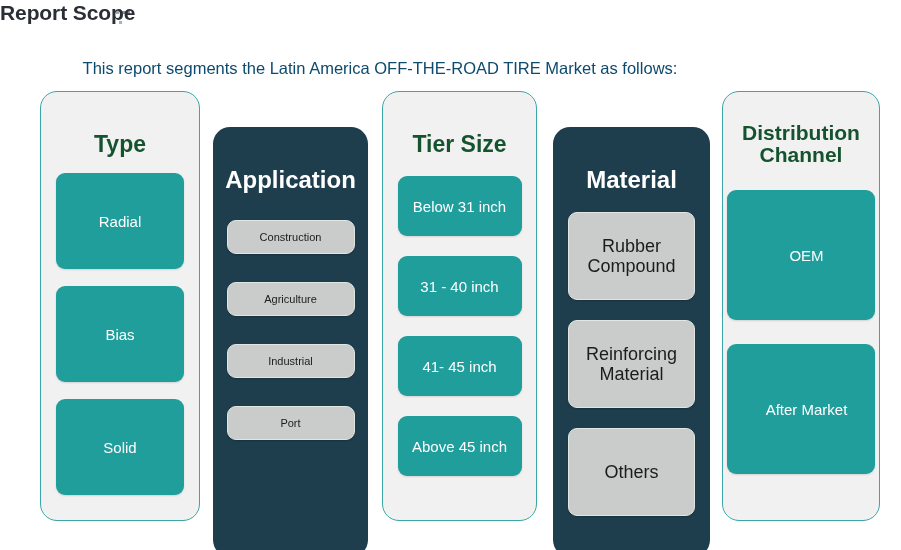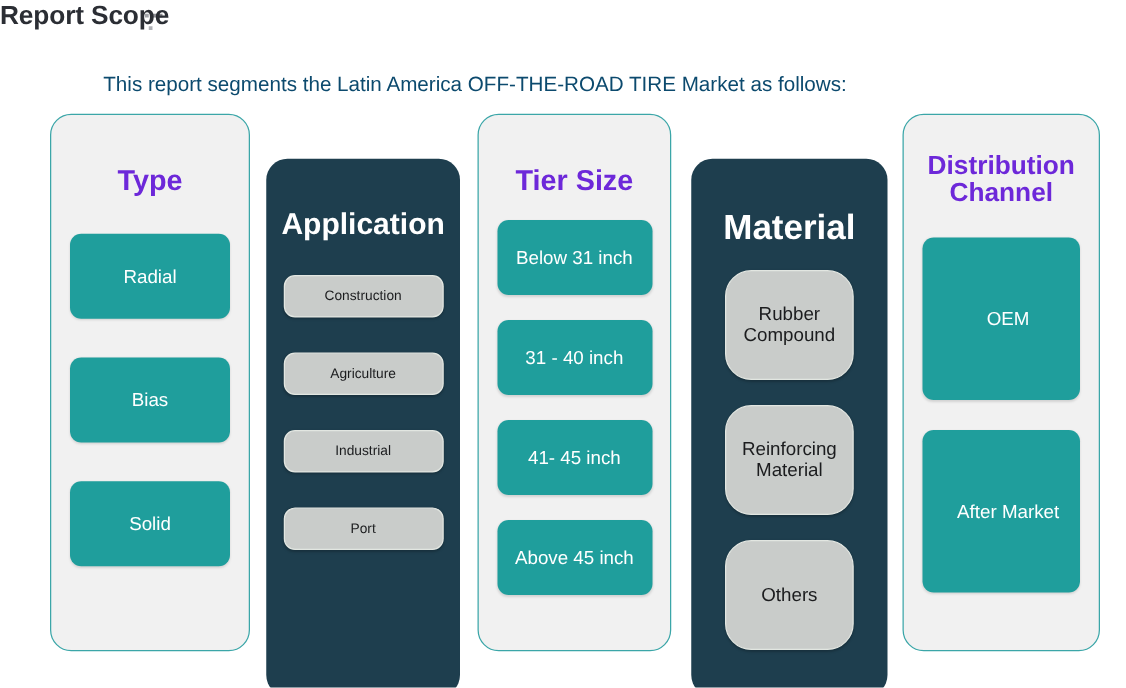"Type" .card.light .card-title { color: #6d28d9 -> #14532d }
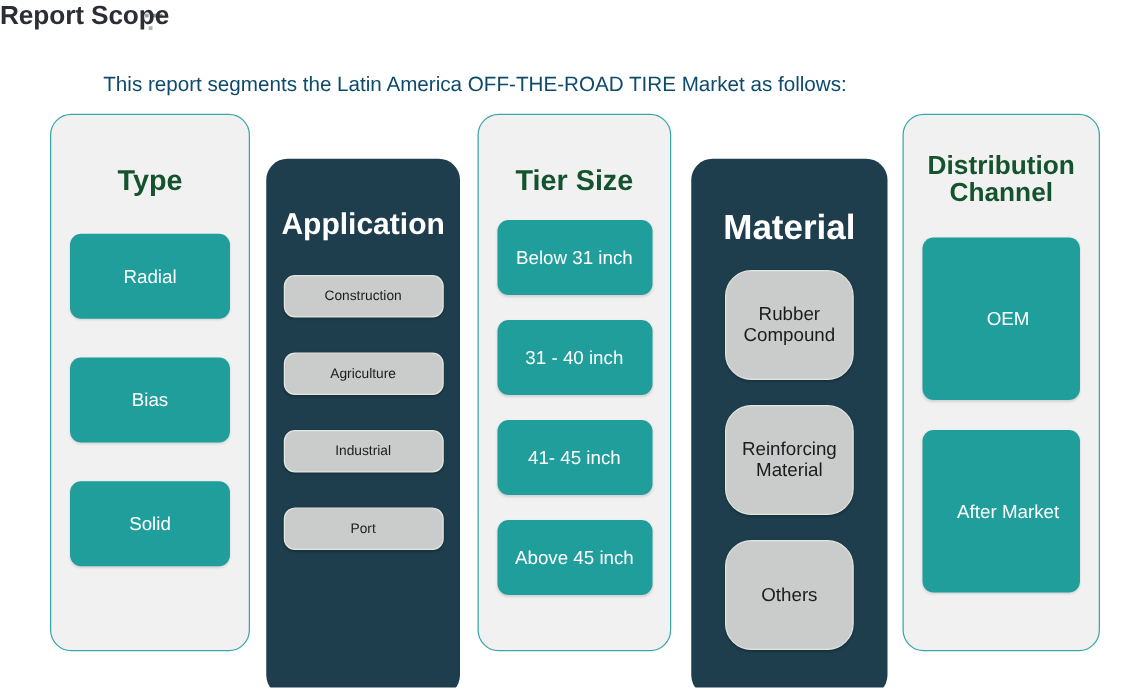"Material" #card-material .card-title { font-size: 28px -> 24px }
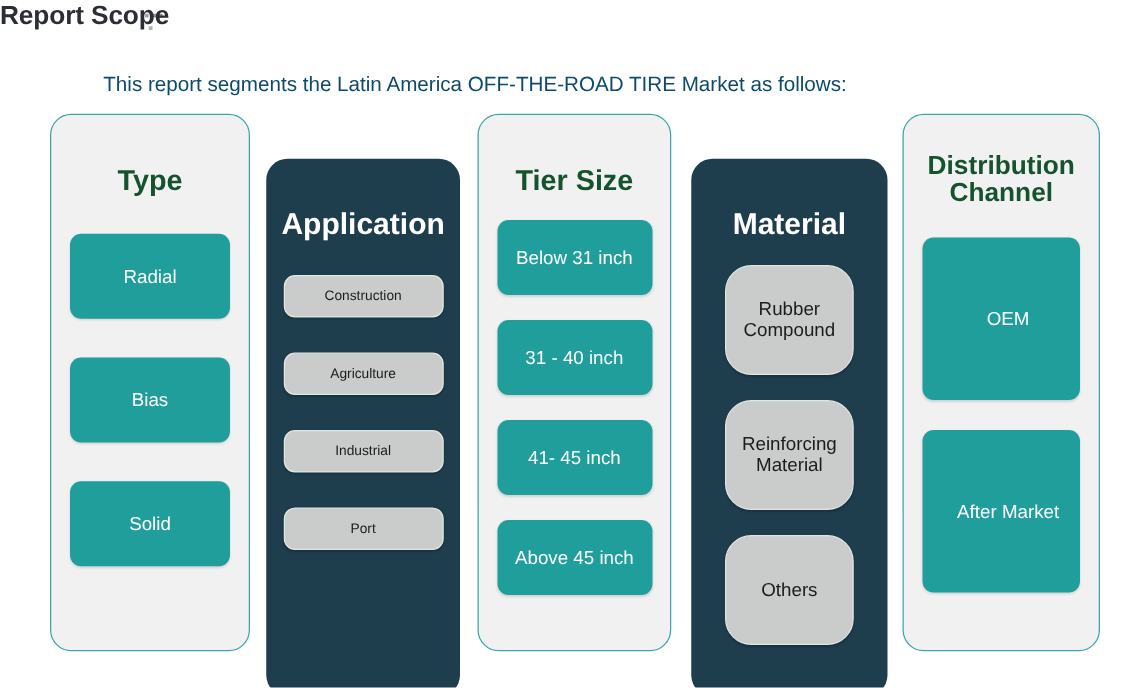"Radial" #card-type .pill { height: 68px -> 96px; margin-top: 31px -> 17px }
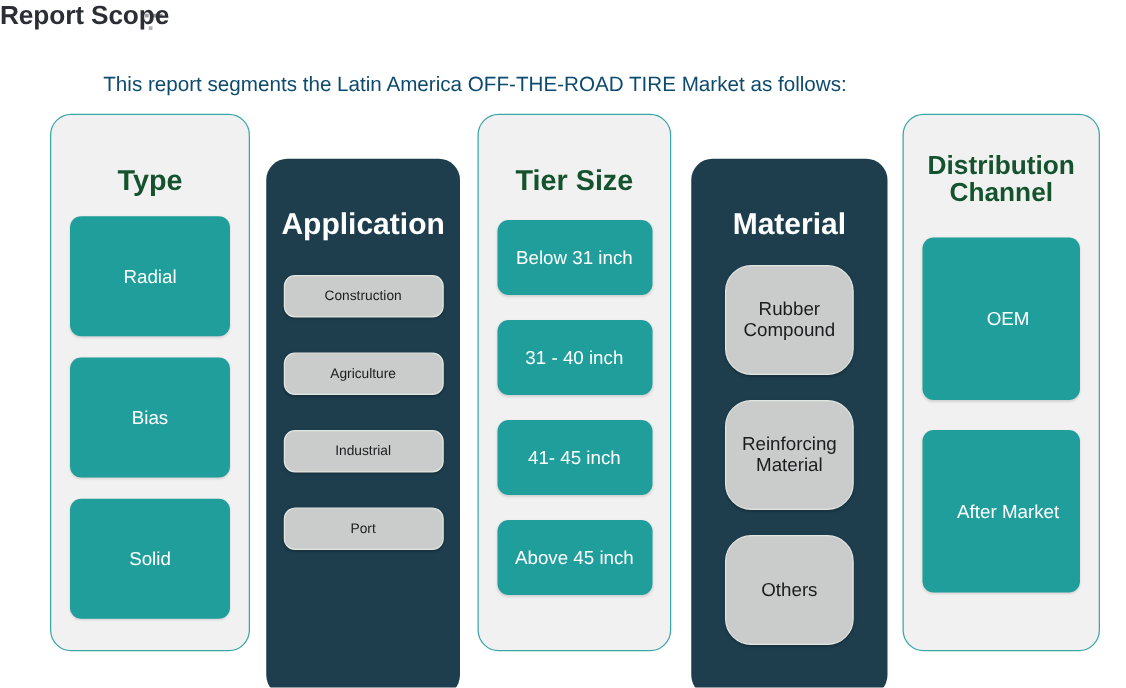"Rubber Compound" #card-material .pill { border-radius: 21px -> none; font-size: 15px -> 18px; width: 103px -> 127px }
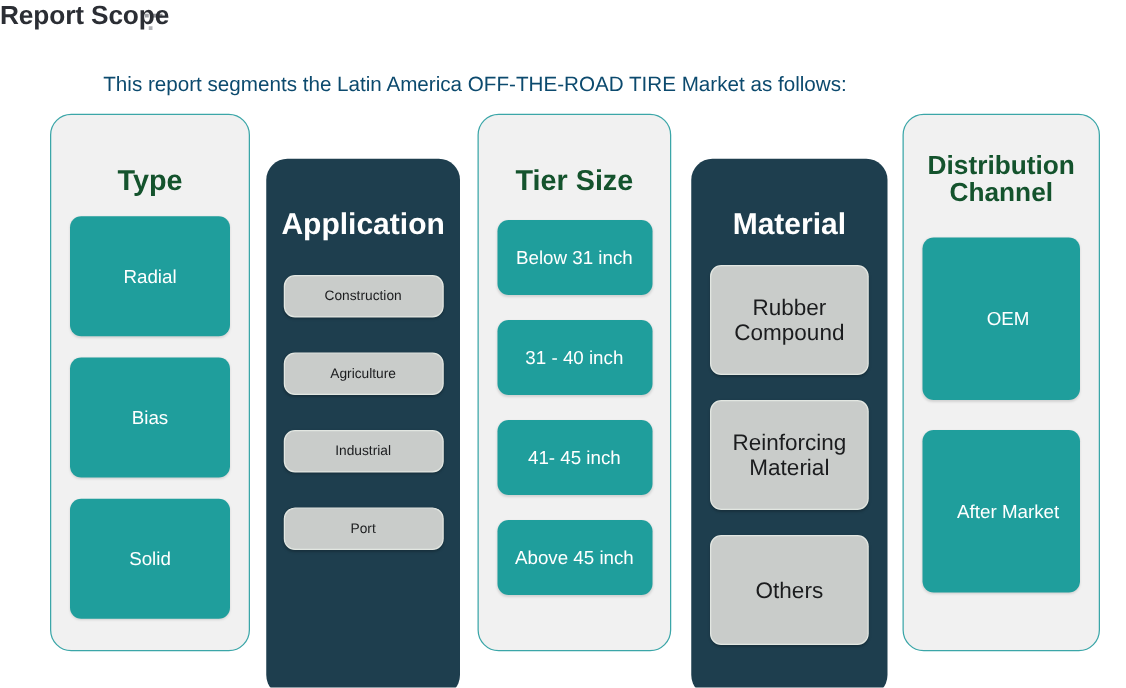"OEM" #card-distribution .pill { width: 126px -> 148px }
